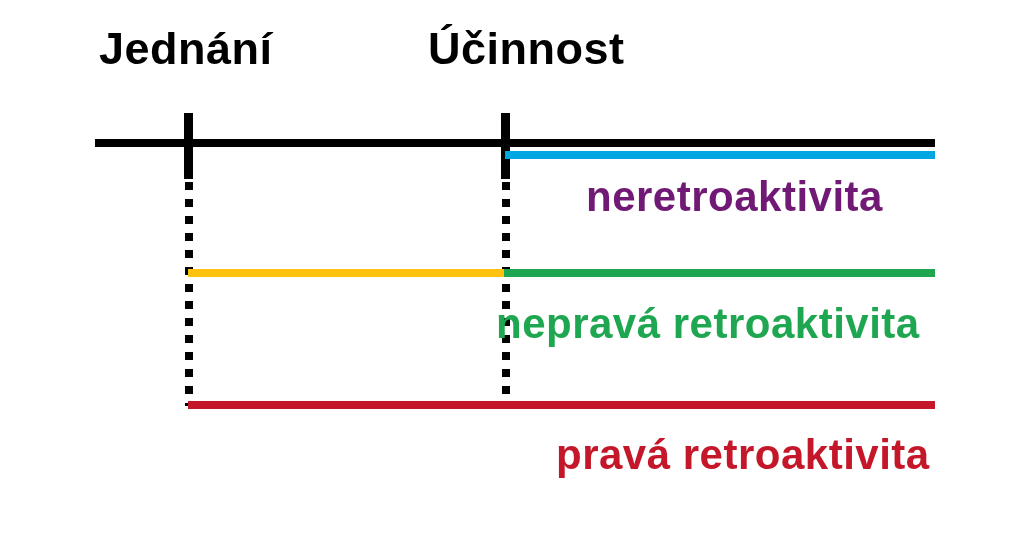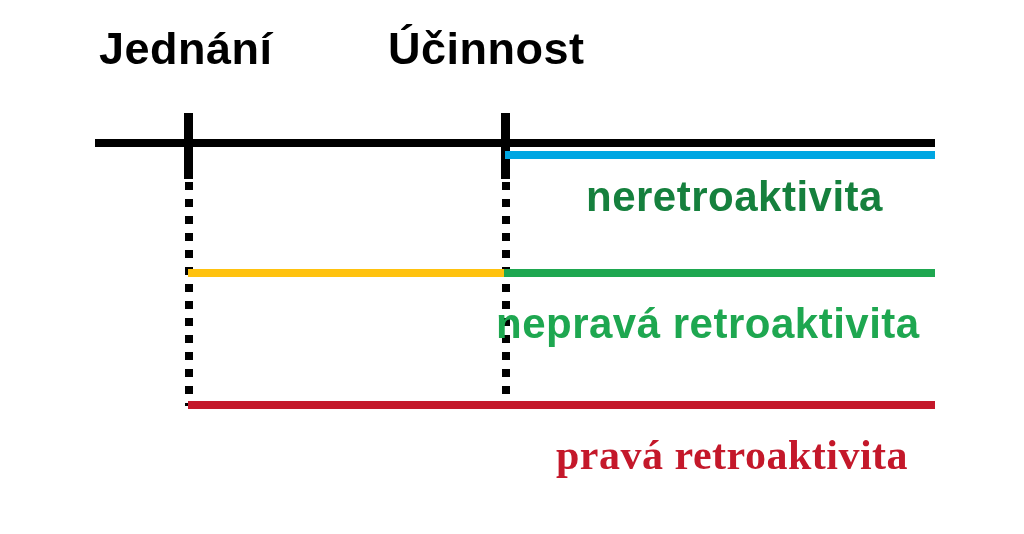"Účinnost" #label-ucinnost { left: 388px -> 428px }
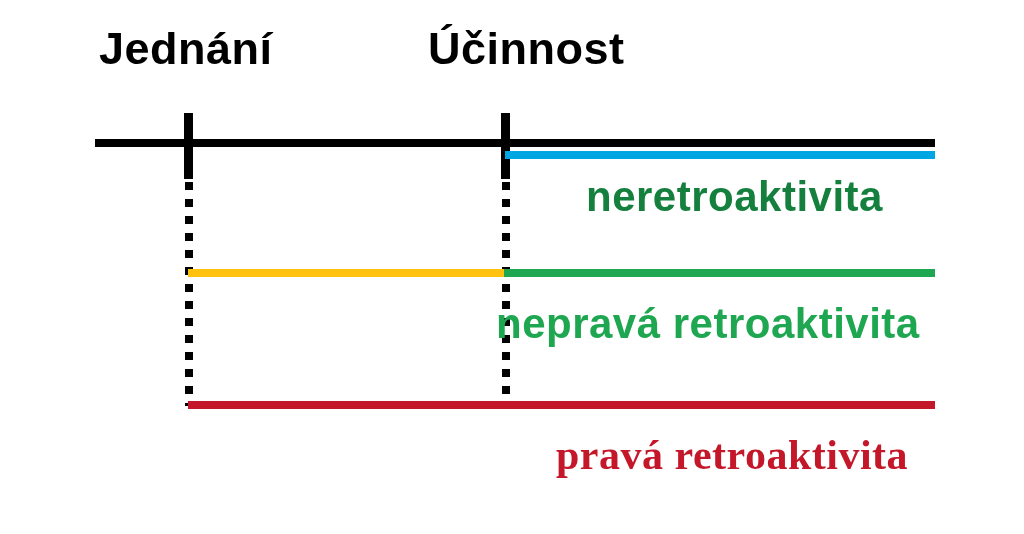"neretroaktivita" div.series-label { color: #15803d -> #701a75 }
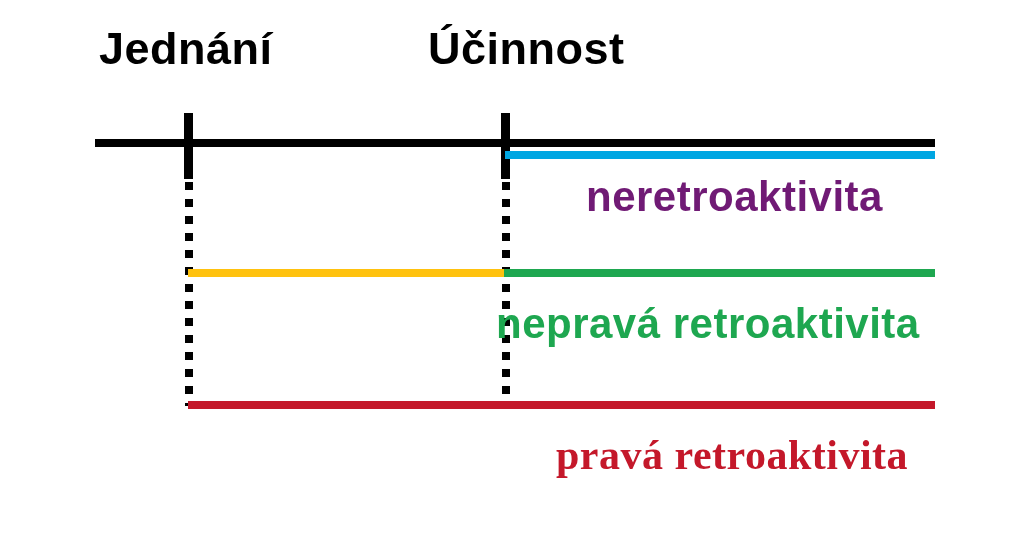"pravá retroaktivita" div.series-label { font-family: Liberation Serif, serif -> none }
